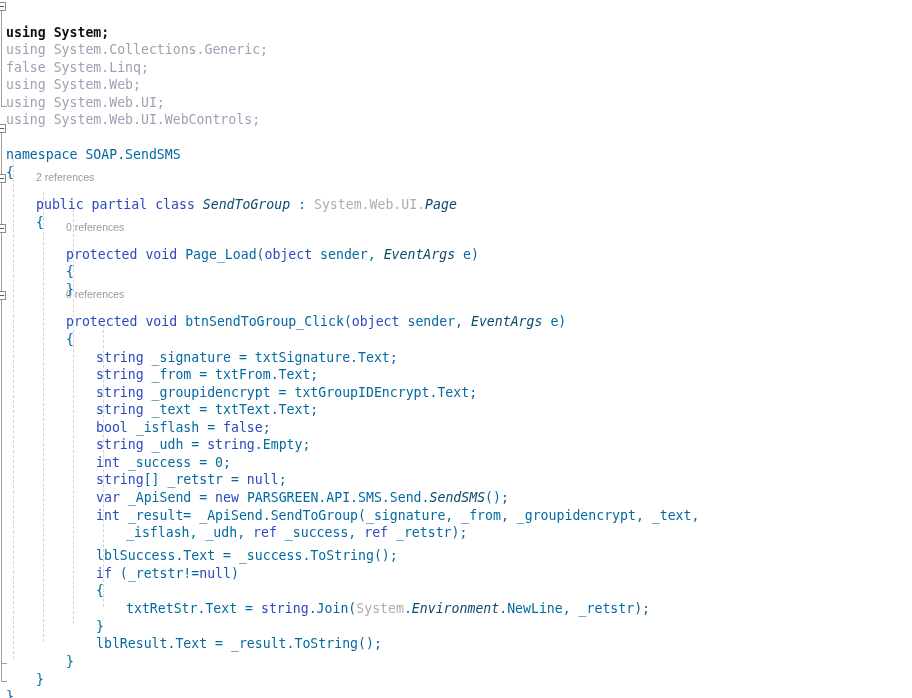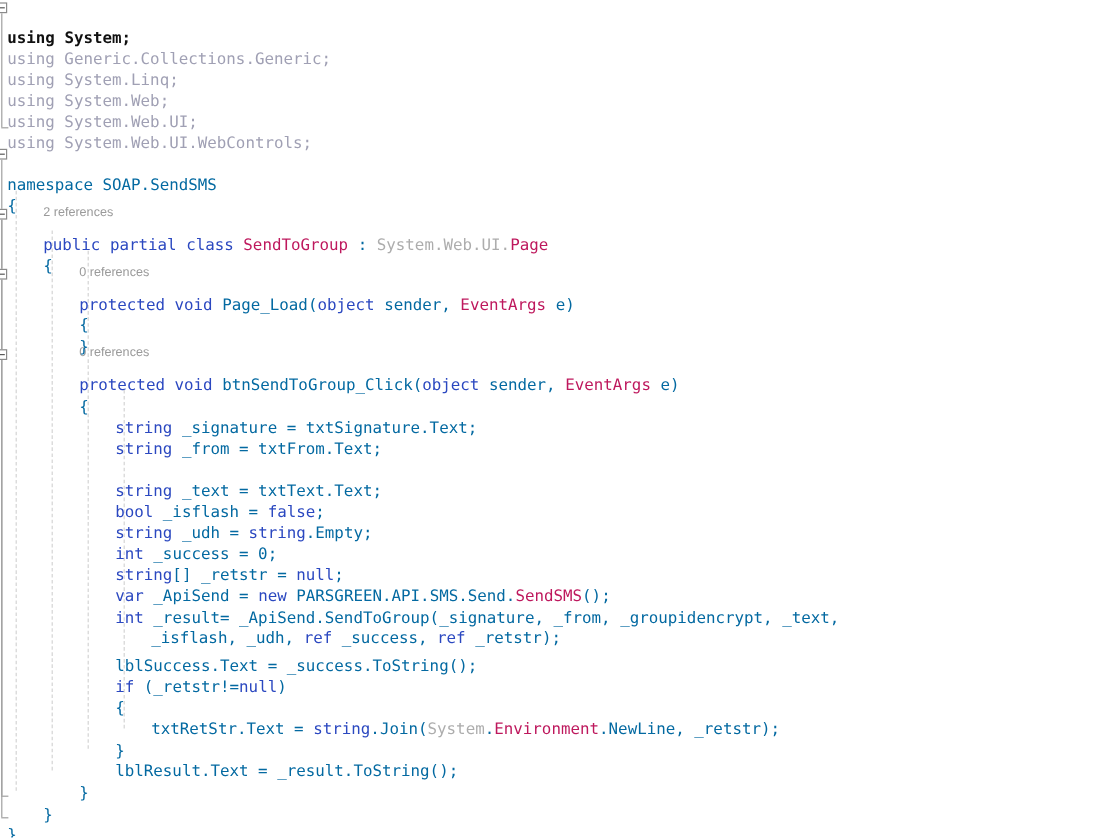"using Generic.Collections.Generic;" span.dim { text: Generic.Collections.Generic -> System.Collections.Generic }
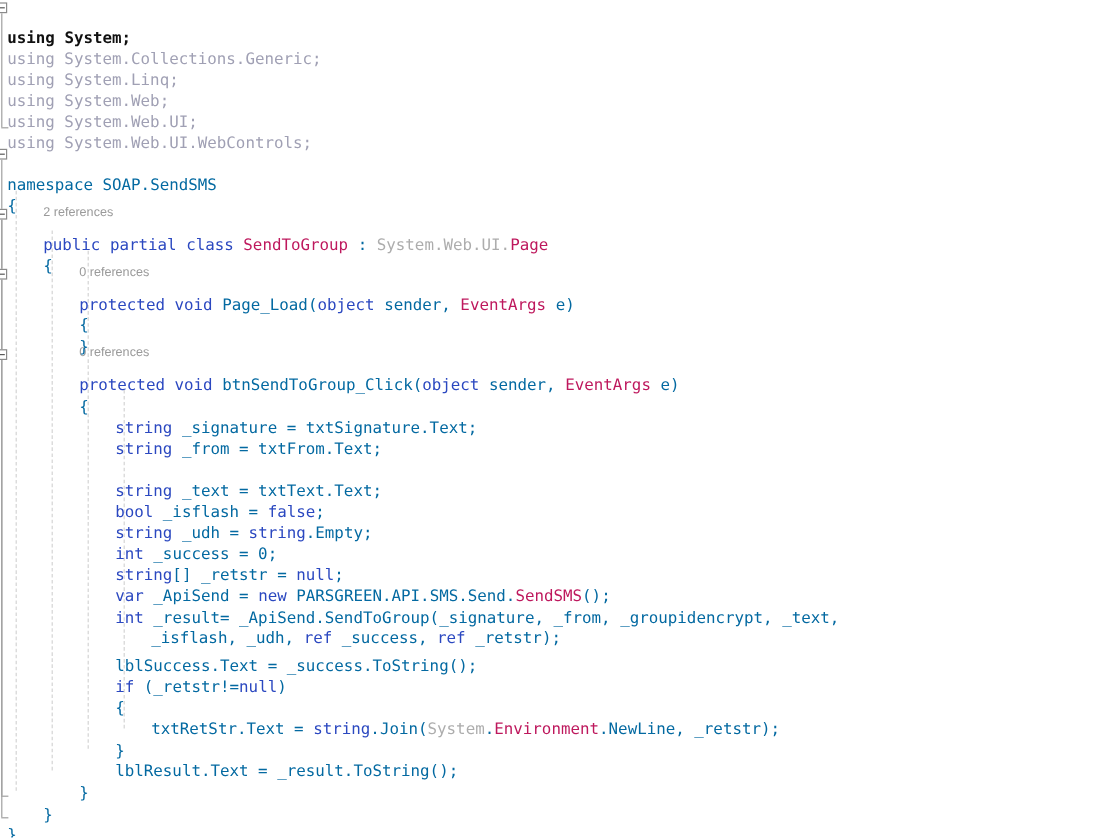"using System.Linq;" span.dim { text: using -> false }
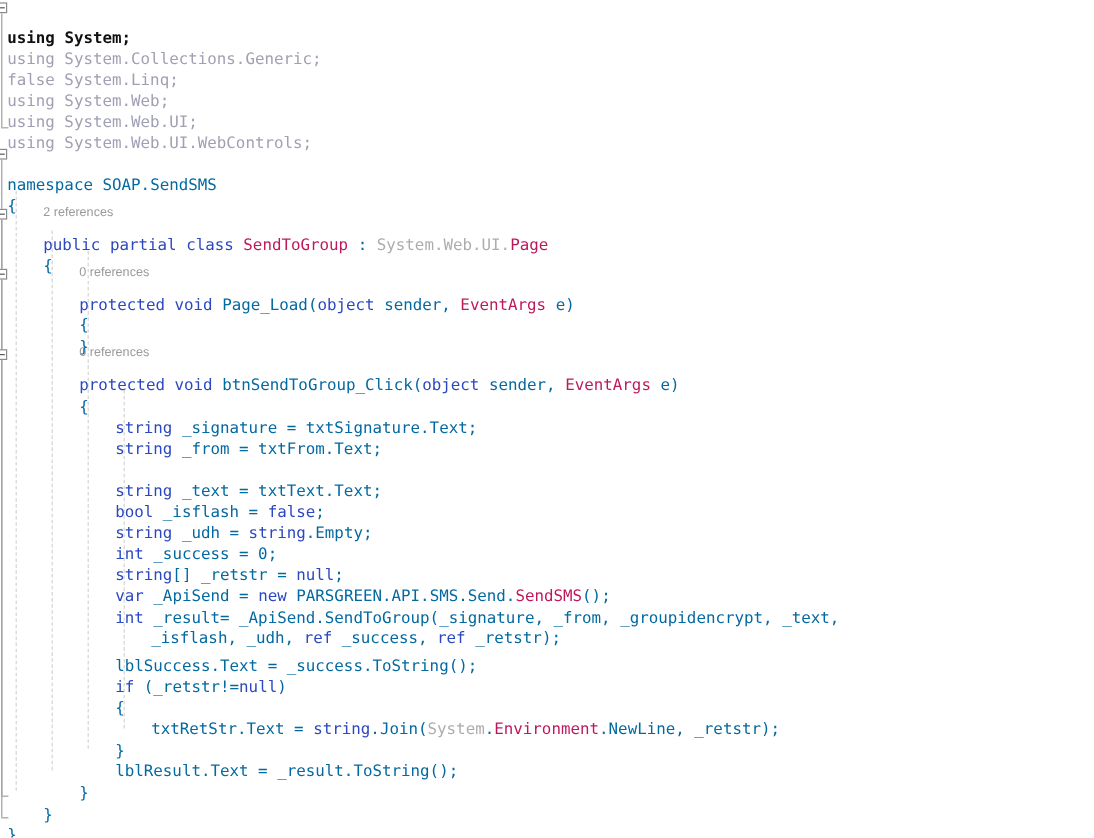"SendToGroup" .type { color: #be185d -> #0c4a6e; font-style: none -> italic }
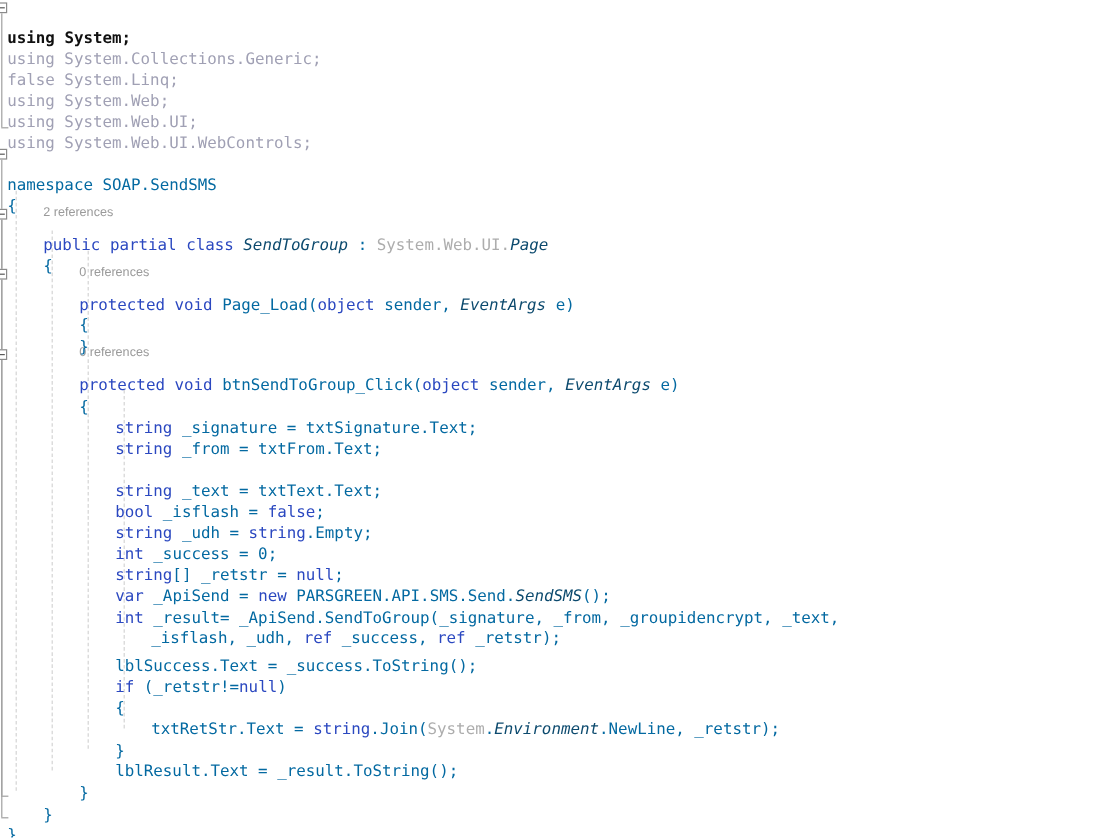"string _groupidencrypt =" div.line { html: none -> <div><span>string</span><span> _groupidencrypt = txtGroupIDEncrypt.Text;</span></div> }
